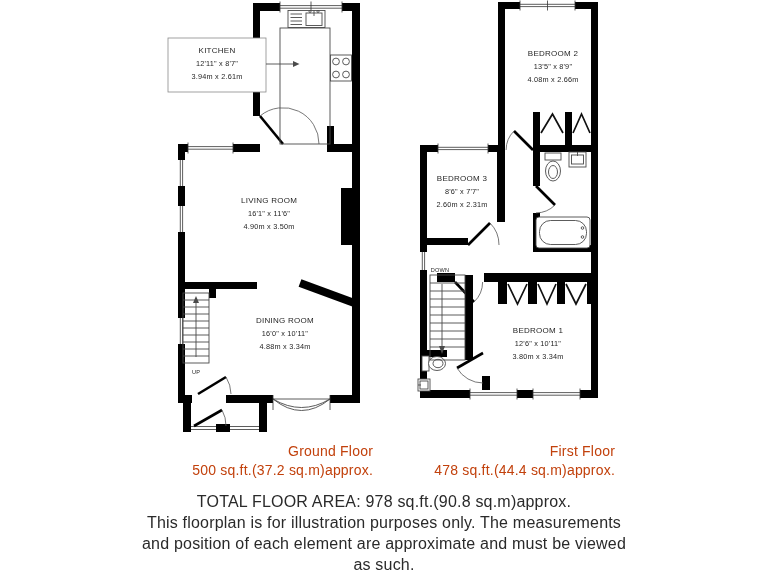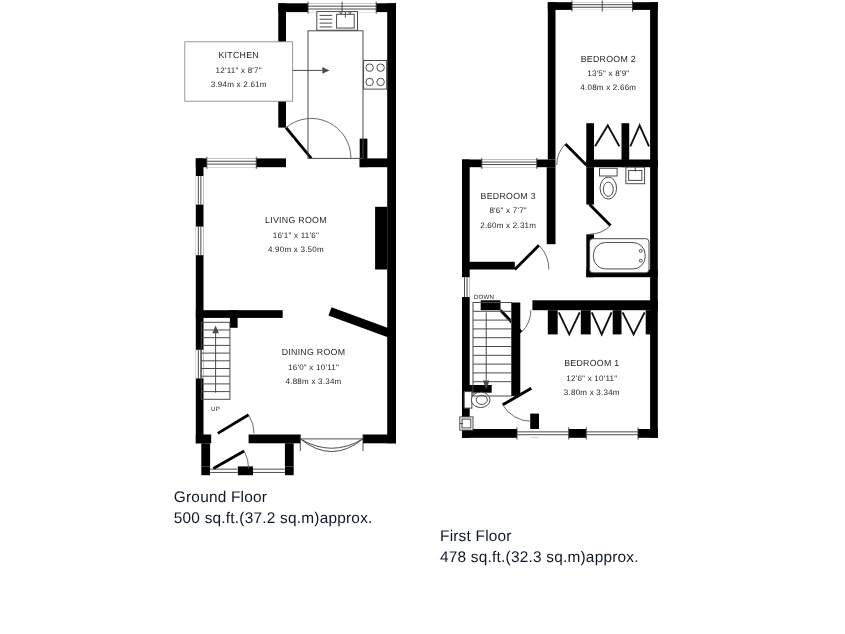"Ground Floor" .caption { color: #0f172a -> #c2410c; text-align: left -> right }
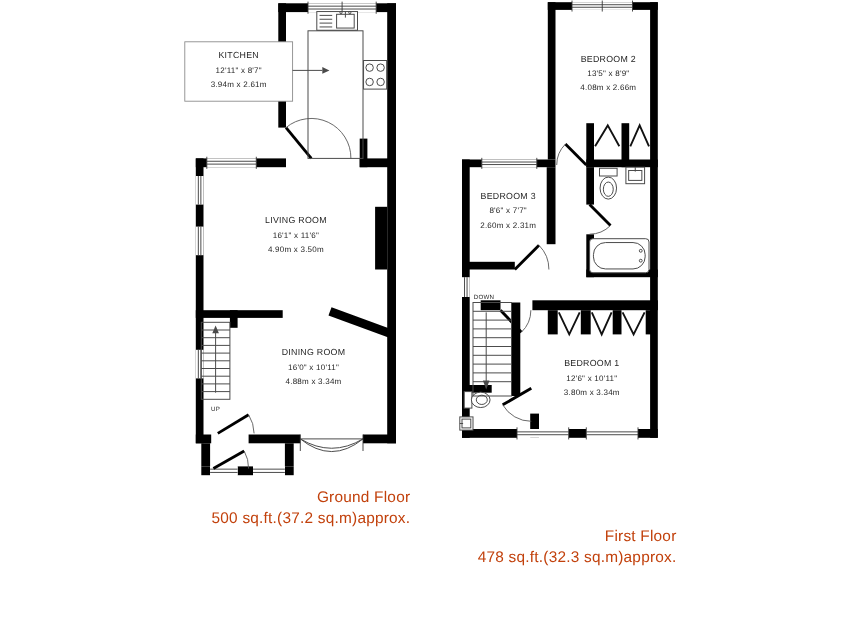"First Floor" div.caption { margin-top: 36px -> none }
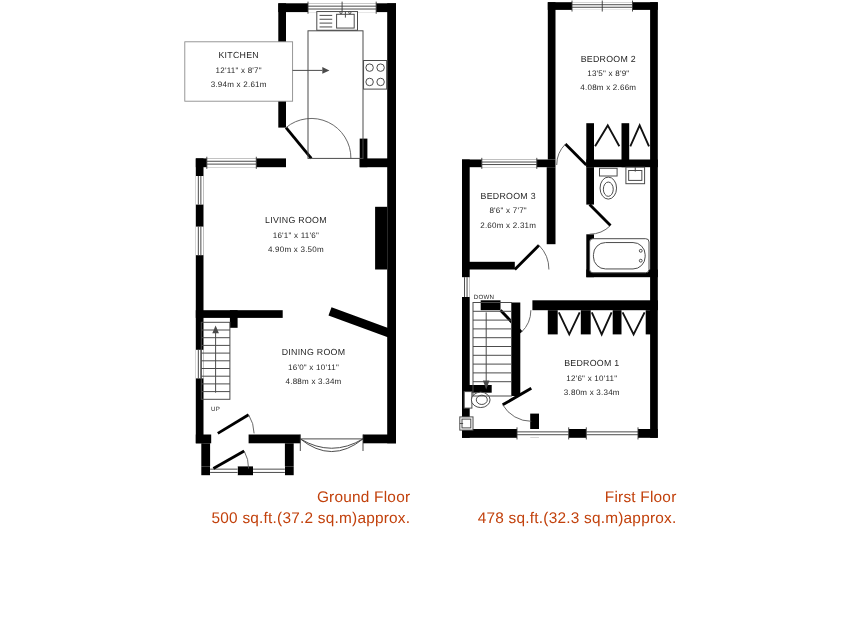"478 sq.ft.(32.3 sq.m)approx." div { text: 32.3 -> 44.4 }
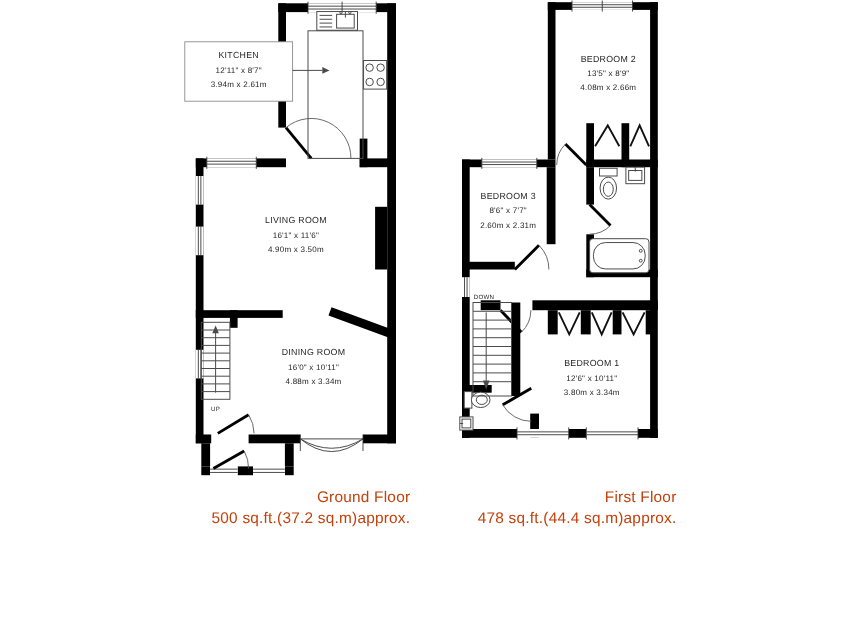"TOTAL FLOOR AREA: 978 sq.ft.(90.8" div.footer { html: none -> <div> <div>TOTAL FLOOR AREA: 978 sq.ft.(90.8 sq.m)approx.</div> <div>This floorplan is for illustration purposes only. The measurements</div> <div>and position of each element are approximate and must be viewed</div> <div>as such.</div> </div> }
